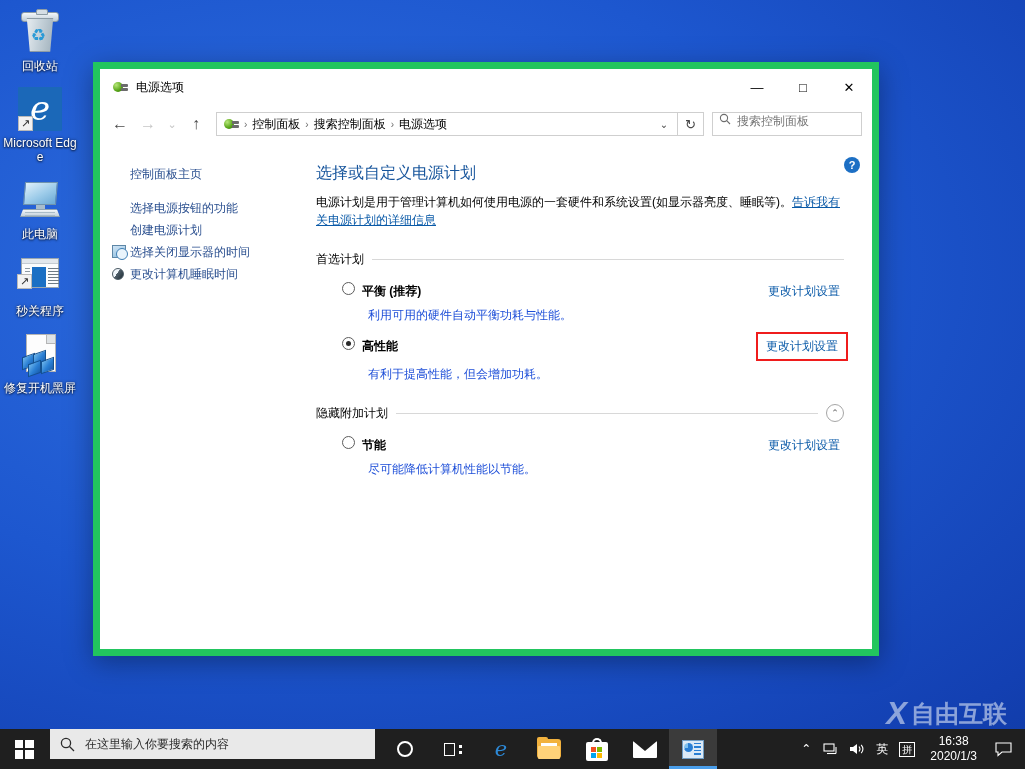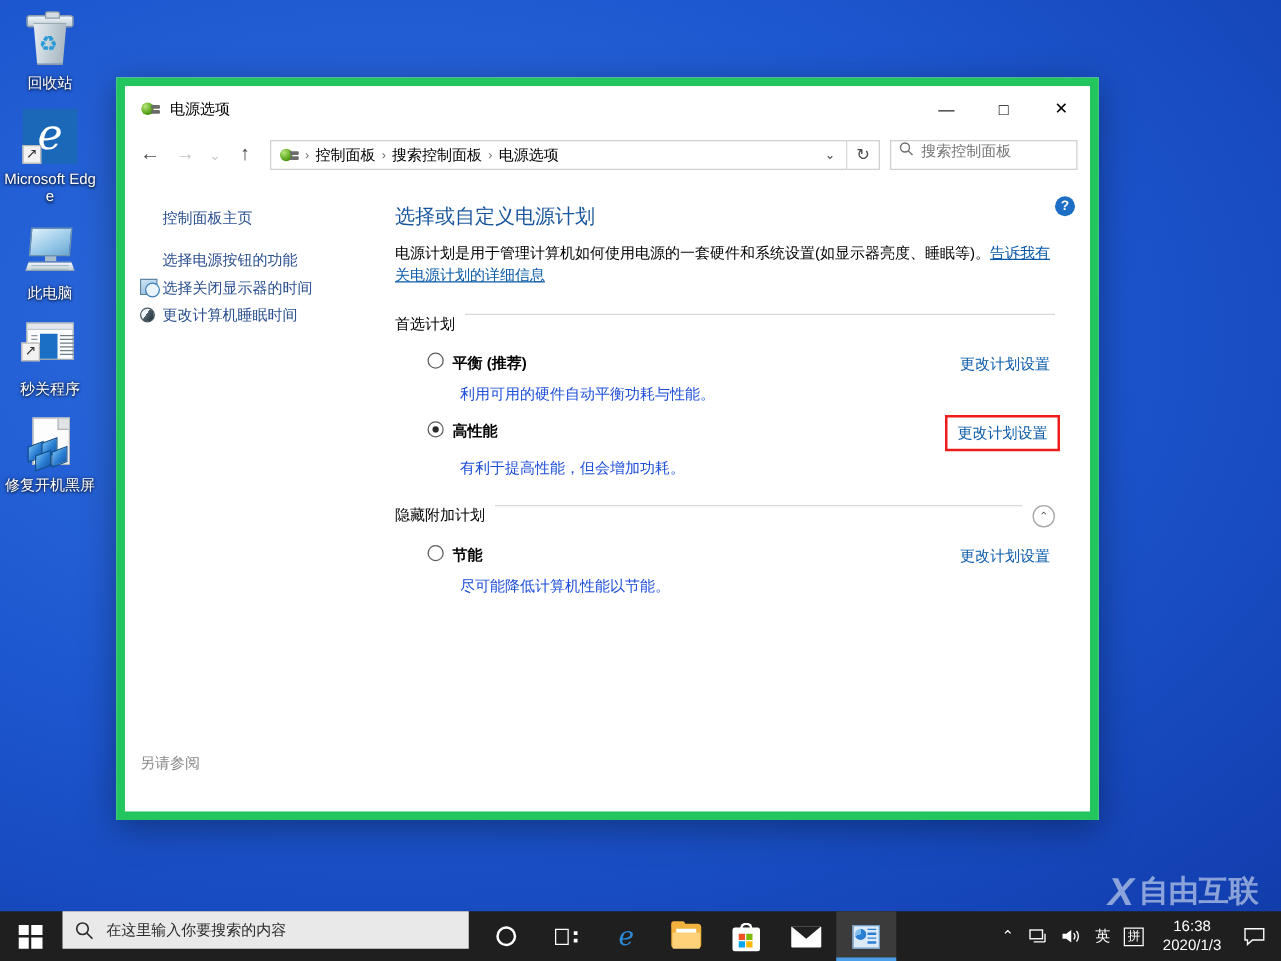"创建电源计划" div.side-link { html: none -> <div> <span></span> <span>创建电源计划</span> </div> }
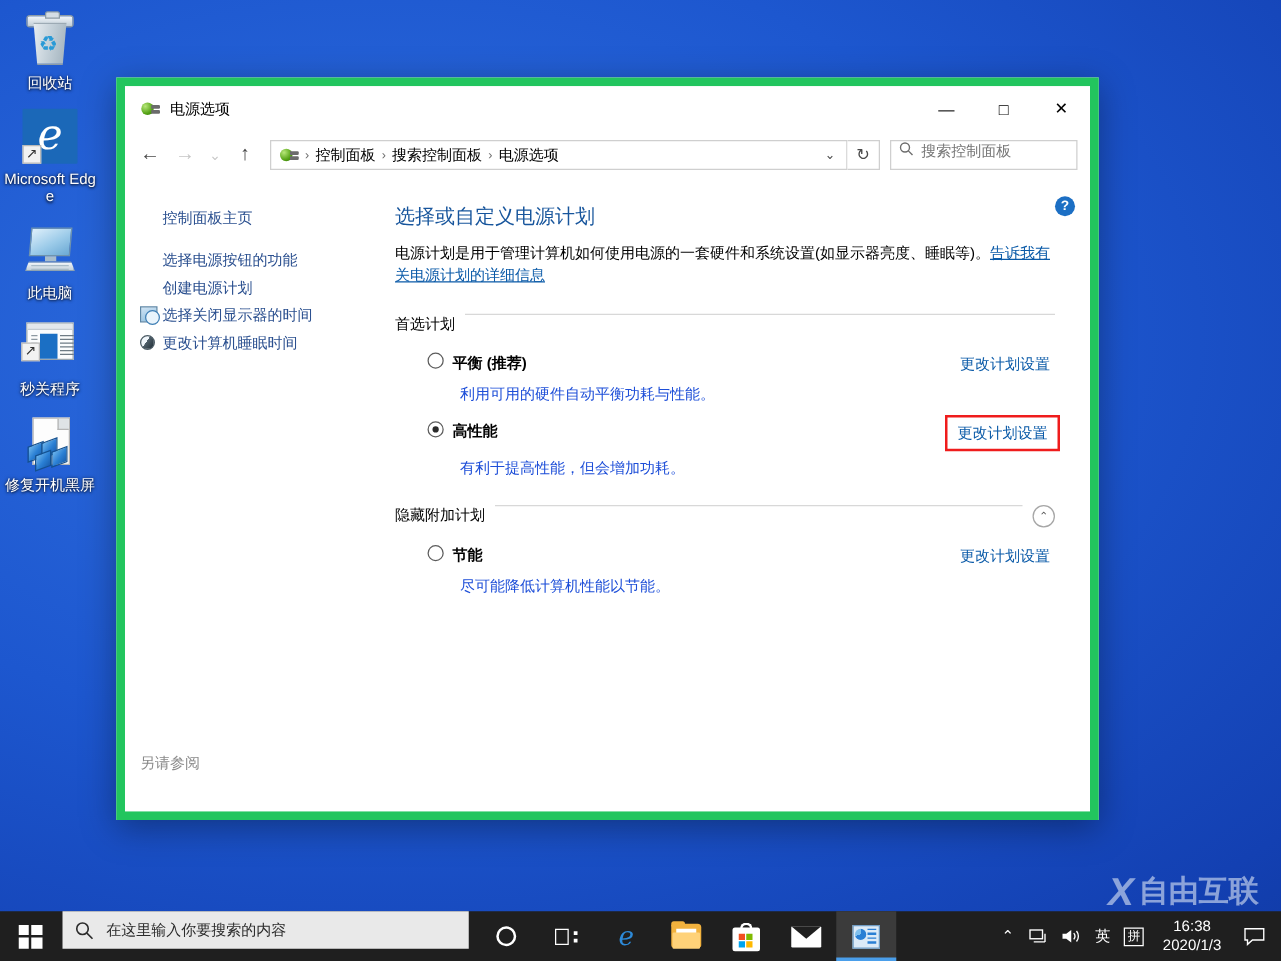"首选计划" .group-head { align-items: none -> center }
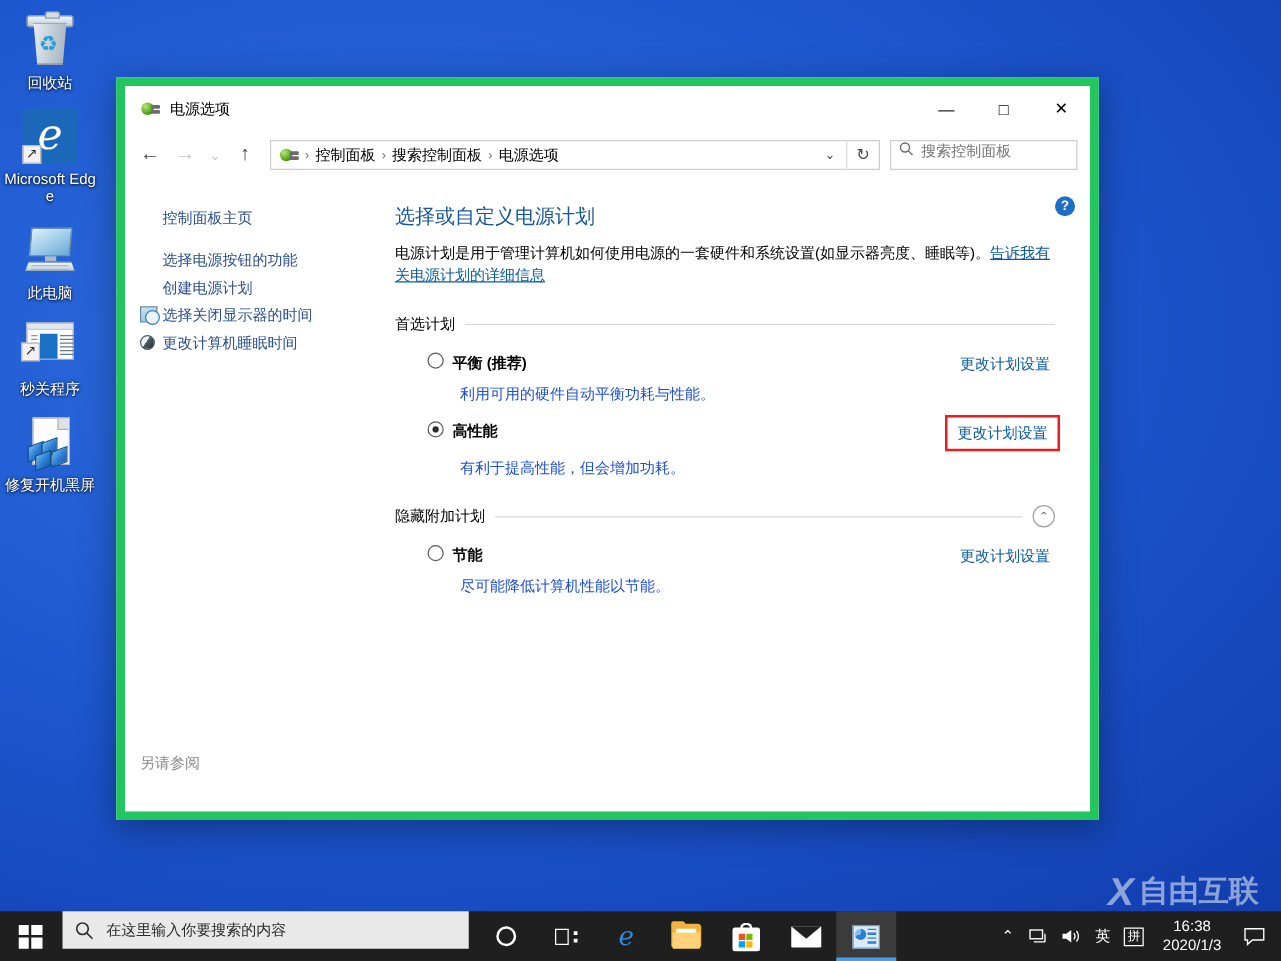"另请参阅" div.see-also-title { html: <div>另请参阅</div> -> none }
